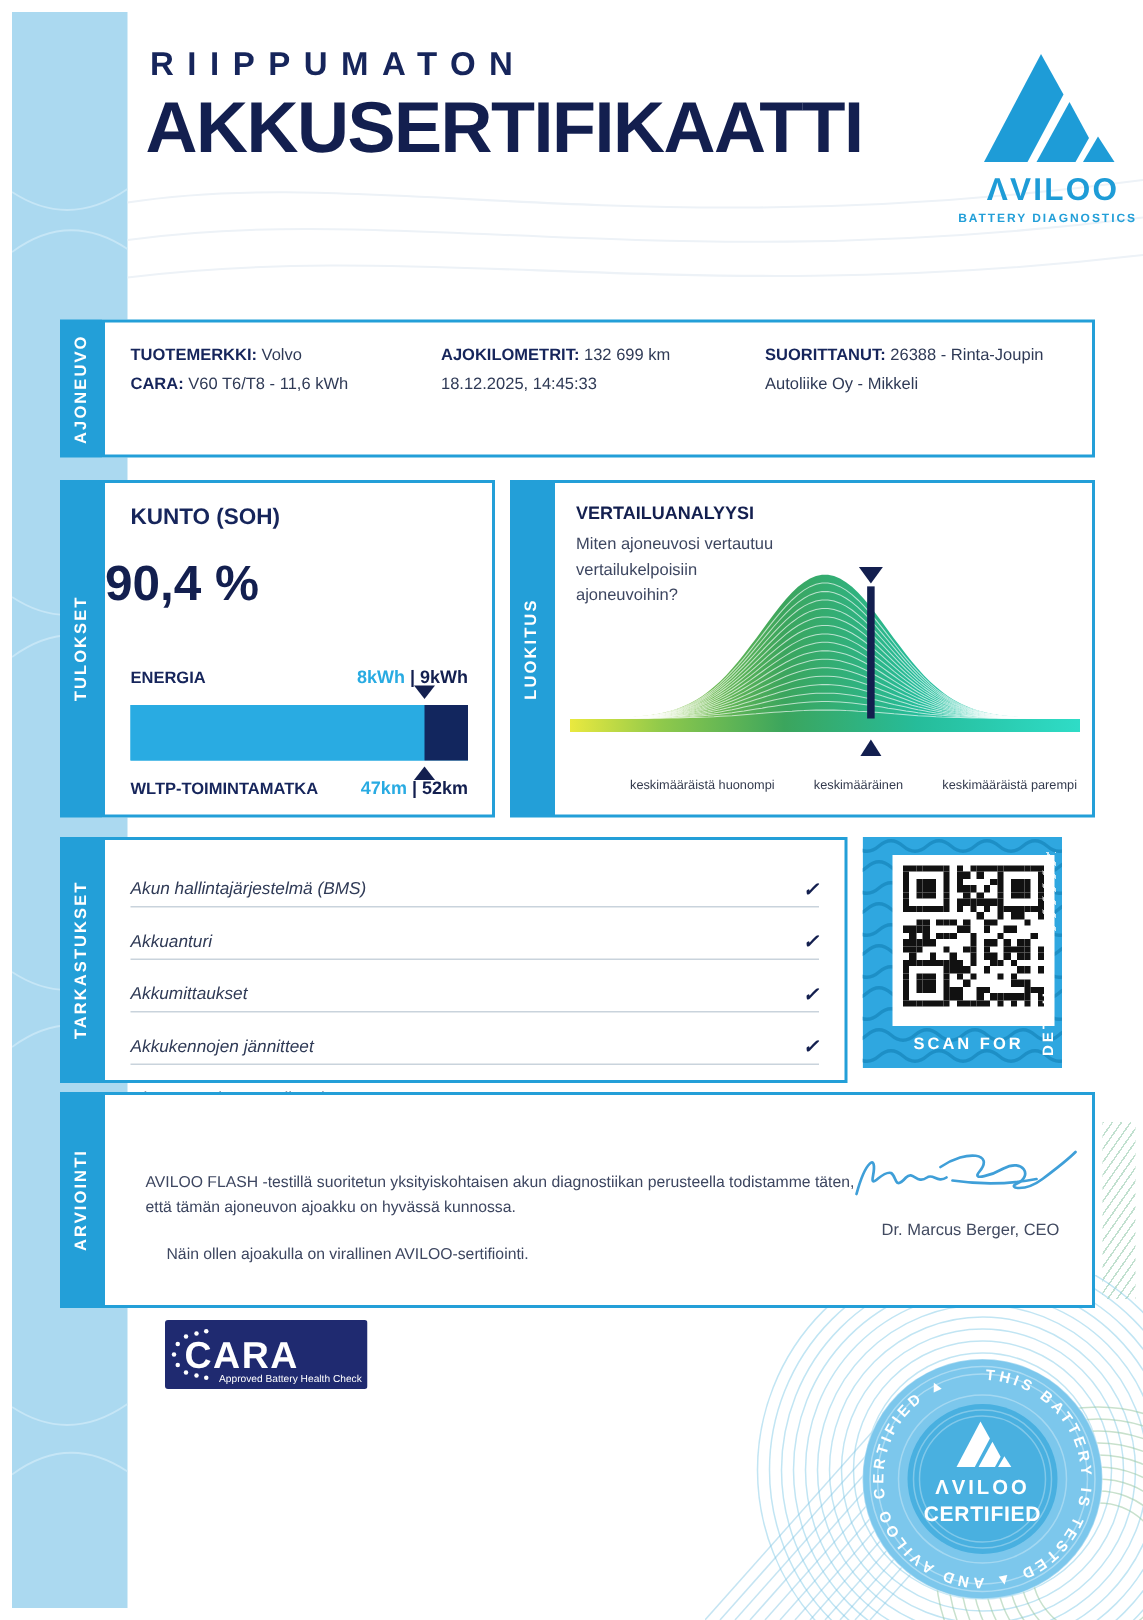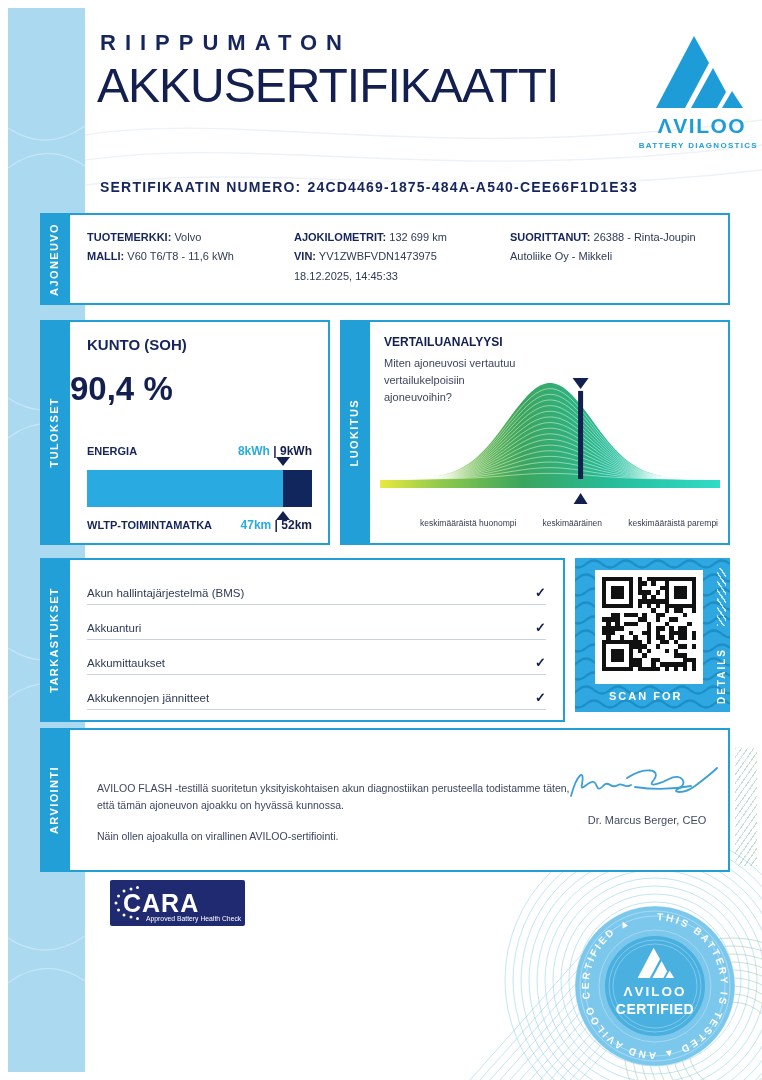"AKKUSERTIFIKAATTI" .title { font-weight: 400 -> 700 }
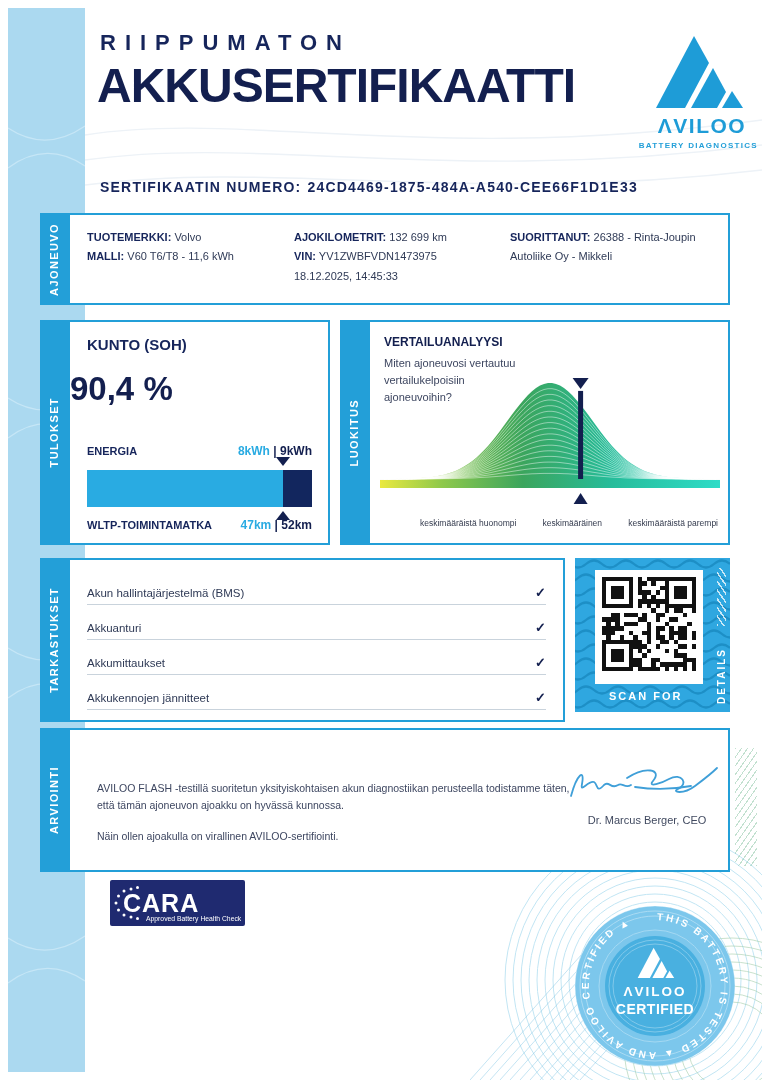"SERTIFIKAATIN NUMERO:" div.cert-line { html: <div> <span>SERTIFIKAATIN NUMERO:</span><span>24CD4469-1875-484A-A540-CEE66F1D1E33</span> </div> -> none }
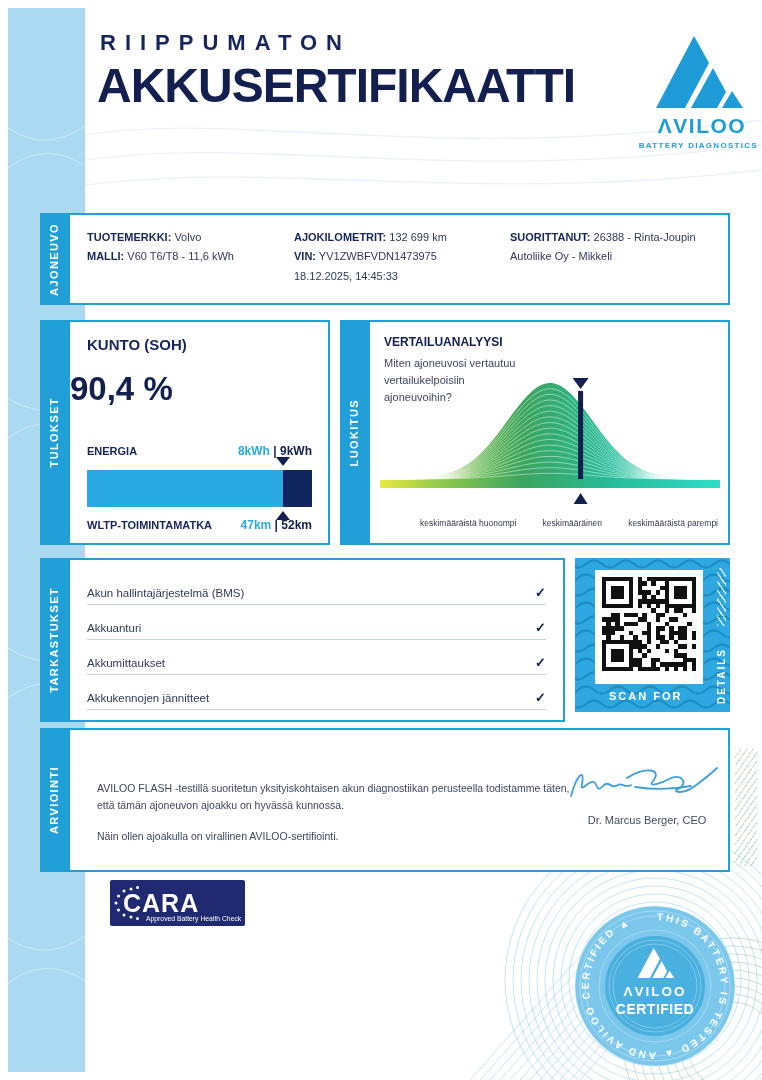"MALLI:" span.flabel { text: MALLI -> CARA }
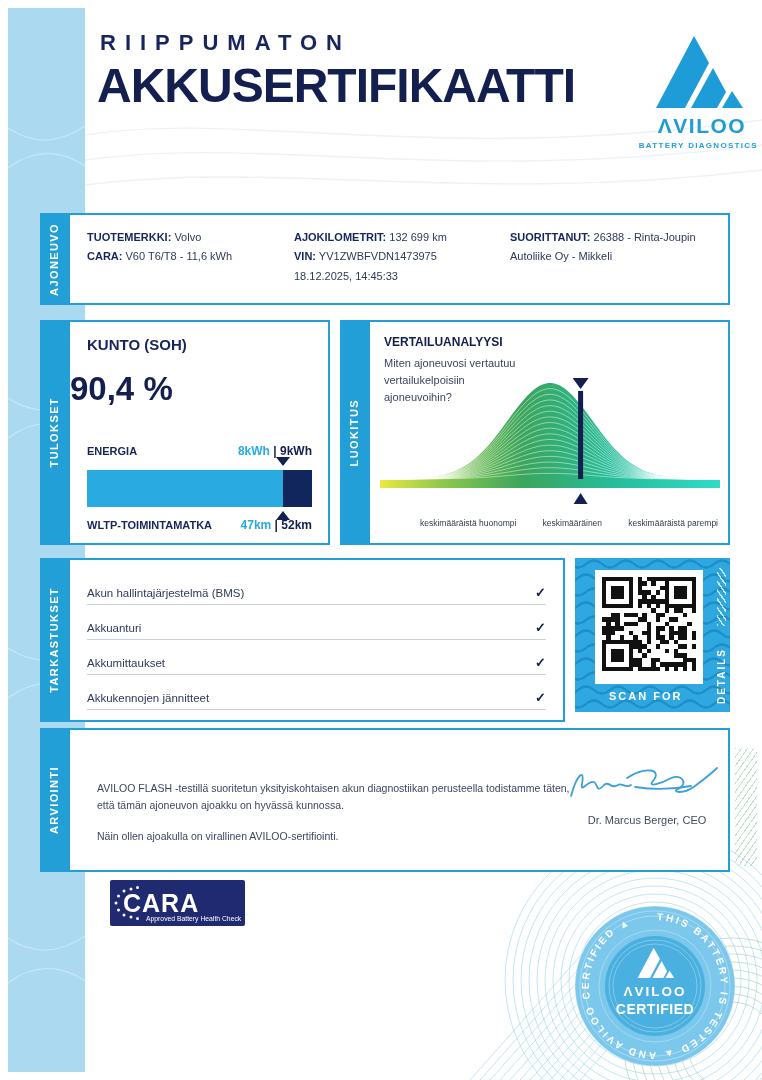"VIN: YV1ZWBFVDN1473975" div.field { html: <div><span>VIN:</span> <span>YV1ZWBFVDN1473975</span></div> -> none }
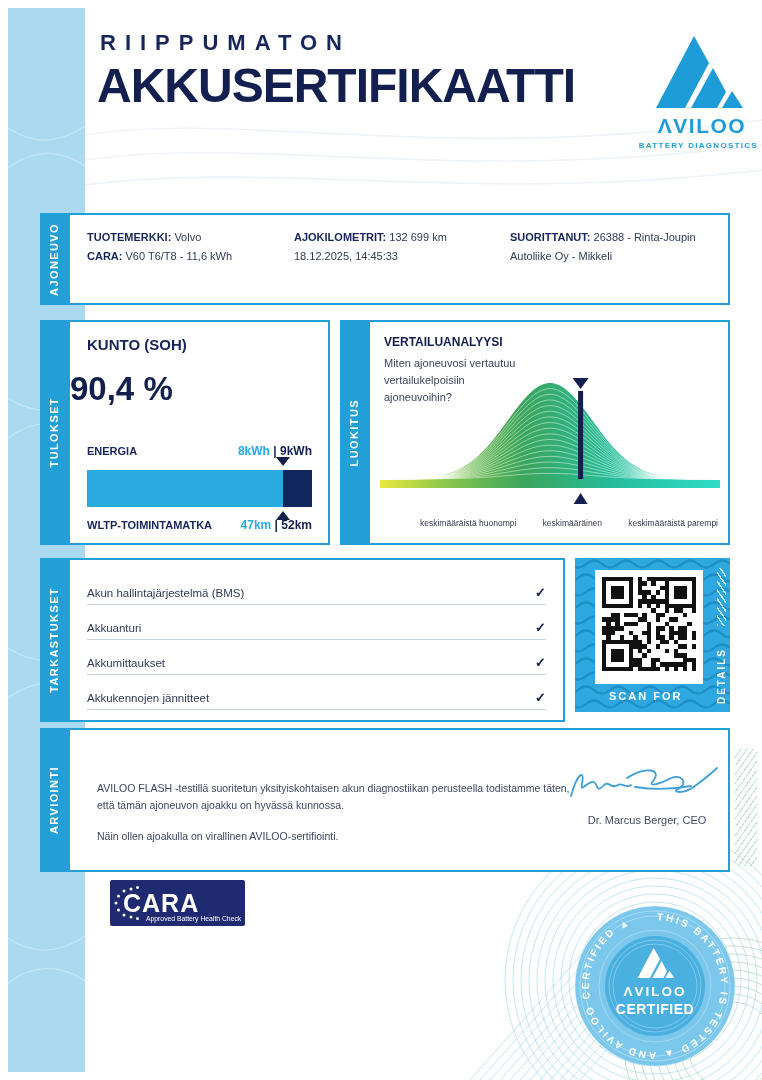"Akun hallintajärjestelmä (BMS)" .check-list { font-style: none -> italic }
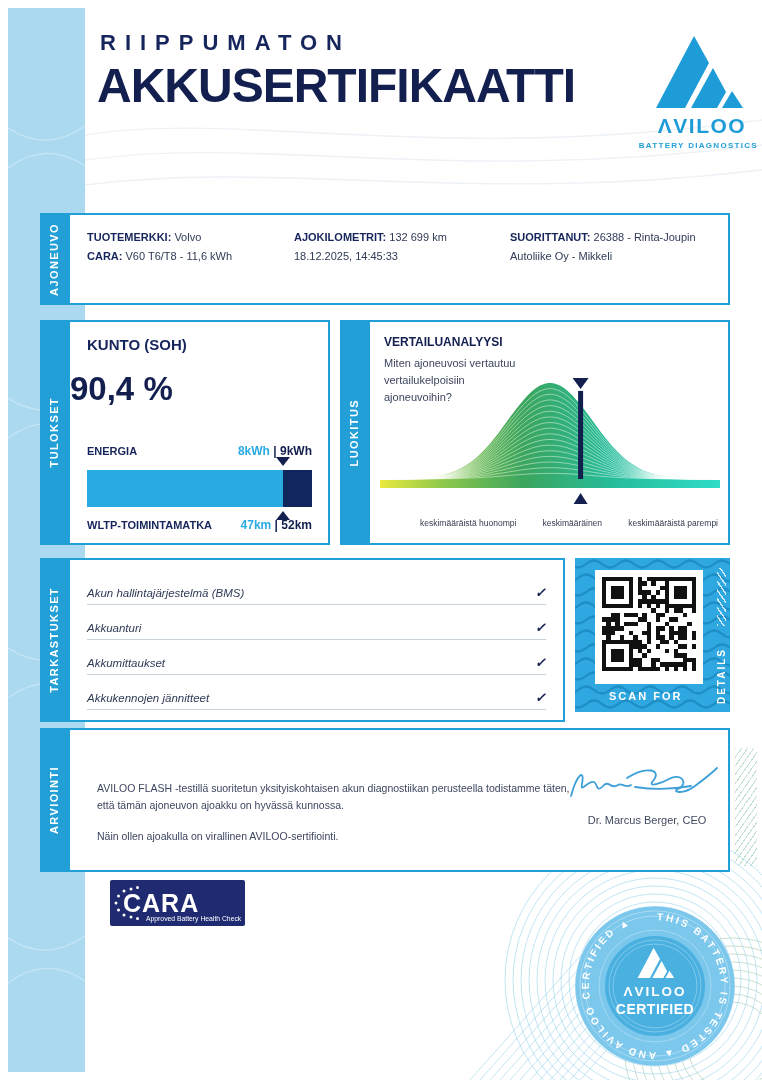"SCAN FOR" .qr-block { width: 155px -> 133px }
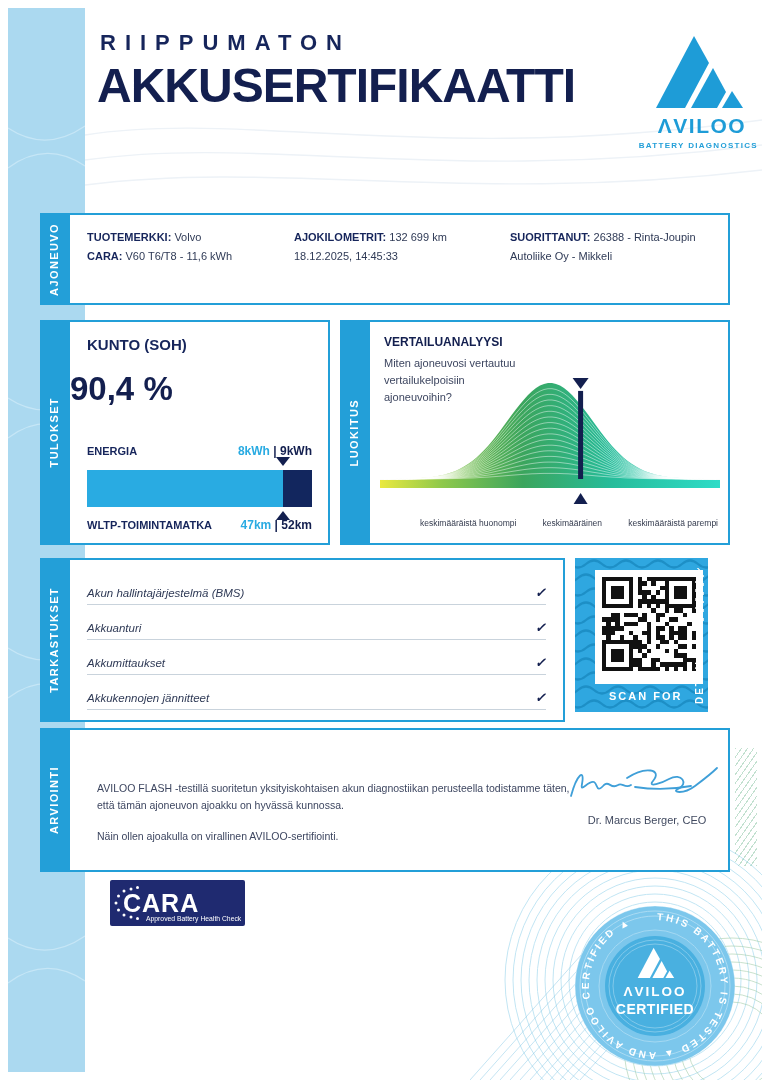"Näin ollen ajoakulla on virallinen" .assess-body2 { left: 27px -> 41px }
